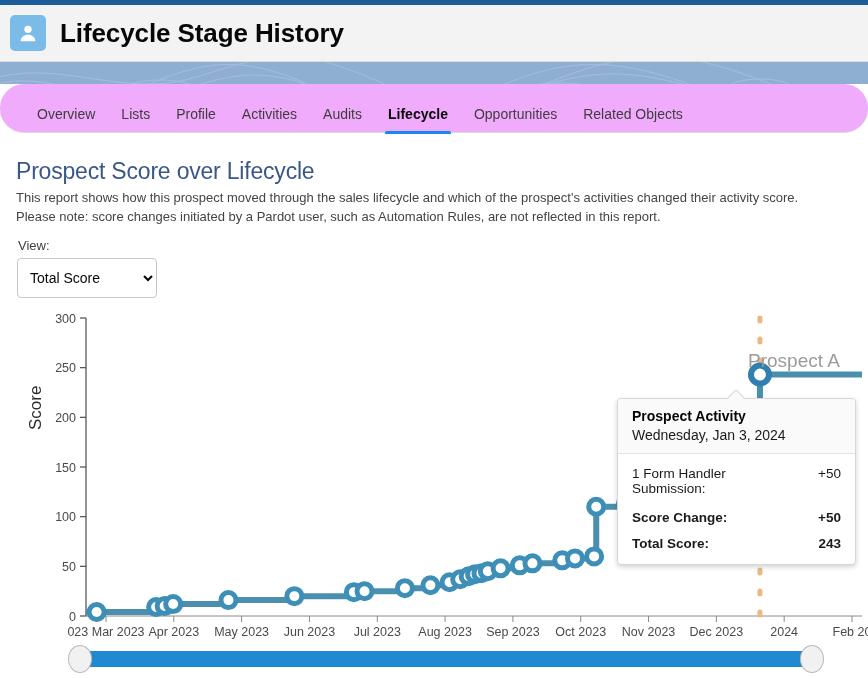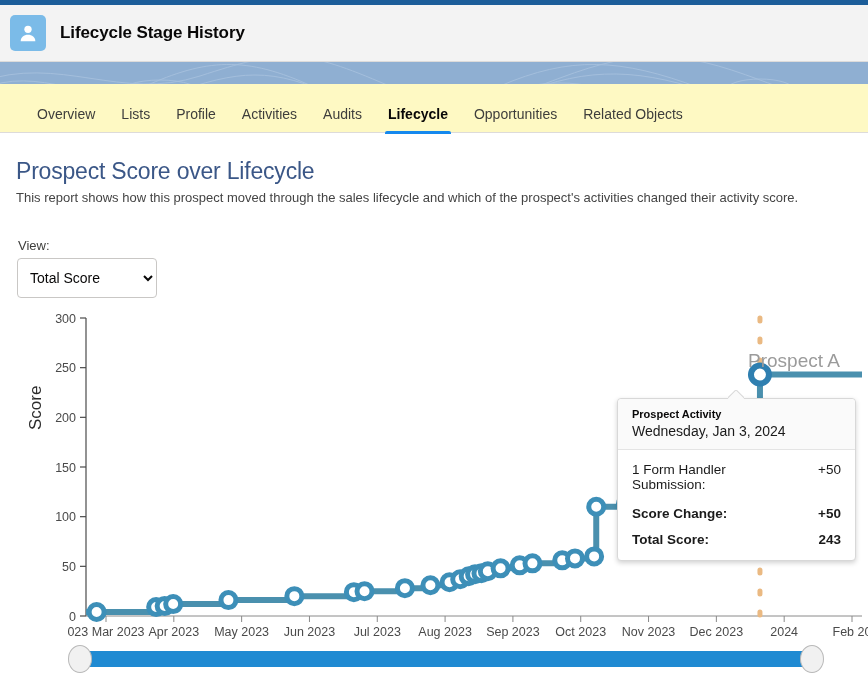"Lifecycle Stage History" #page-title { font-size: 17px -> 26px }
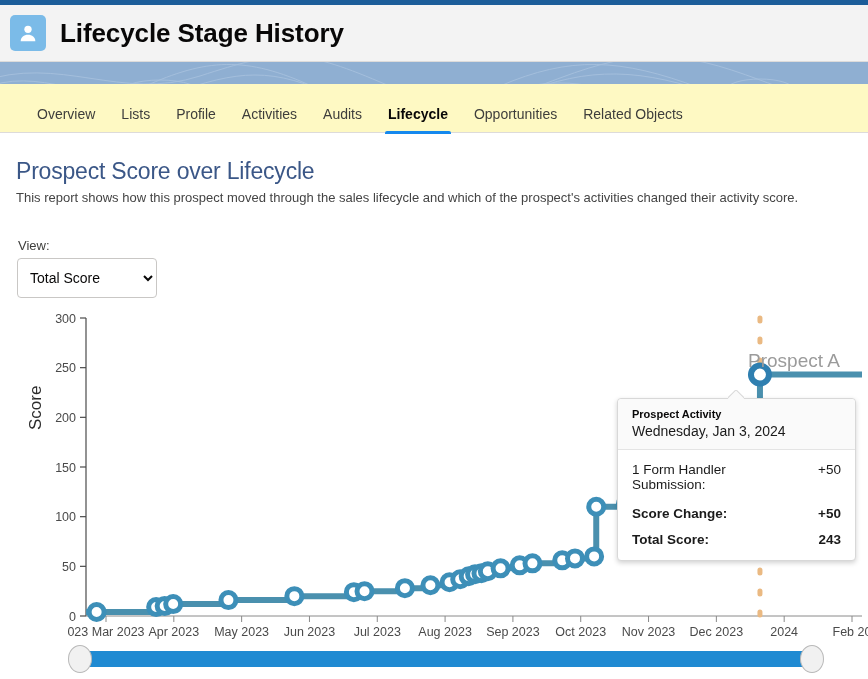"Overview" #tabbar { background: #fef9c3 -> #f0abfc; border-radius: none -> 24px }
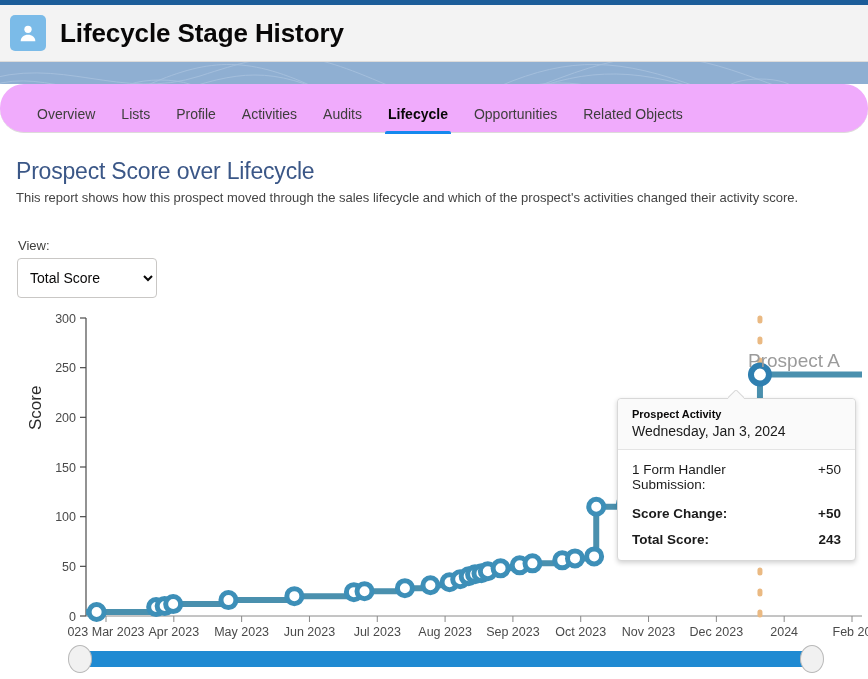"Please note: score changes initiated" div { html: none -> <div>Please note: score changes initiated by a Pardot user, such as Automation Rules, are not reflected in this report.</div> }
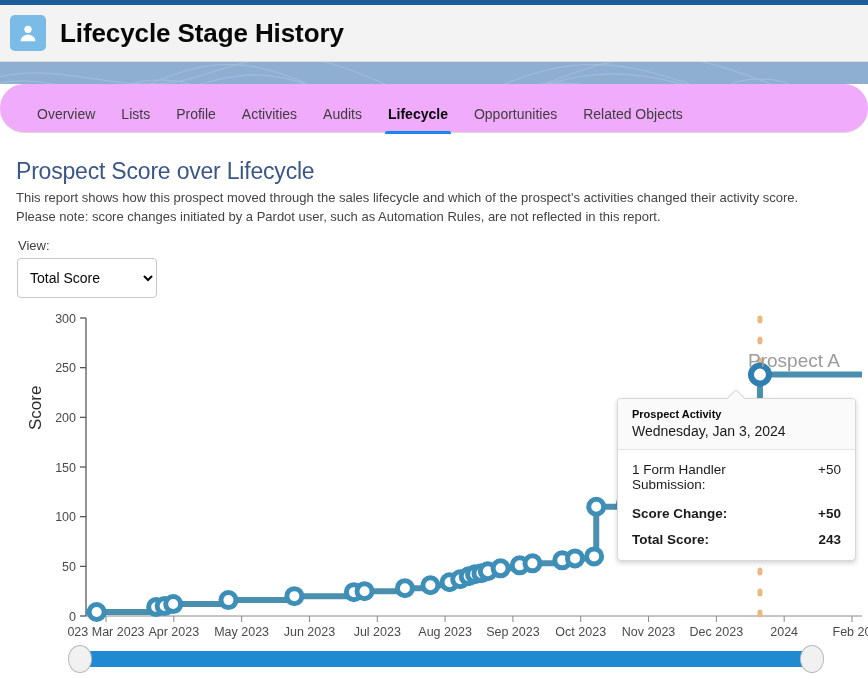"Prospect Activity" #tt-title { font-size: 11px -> 14px }
